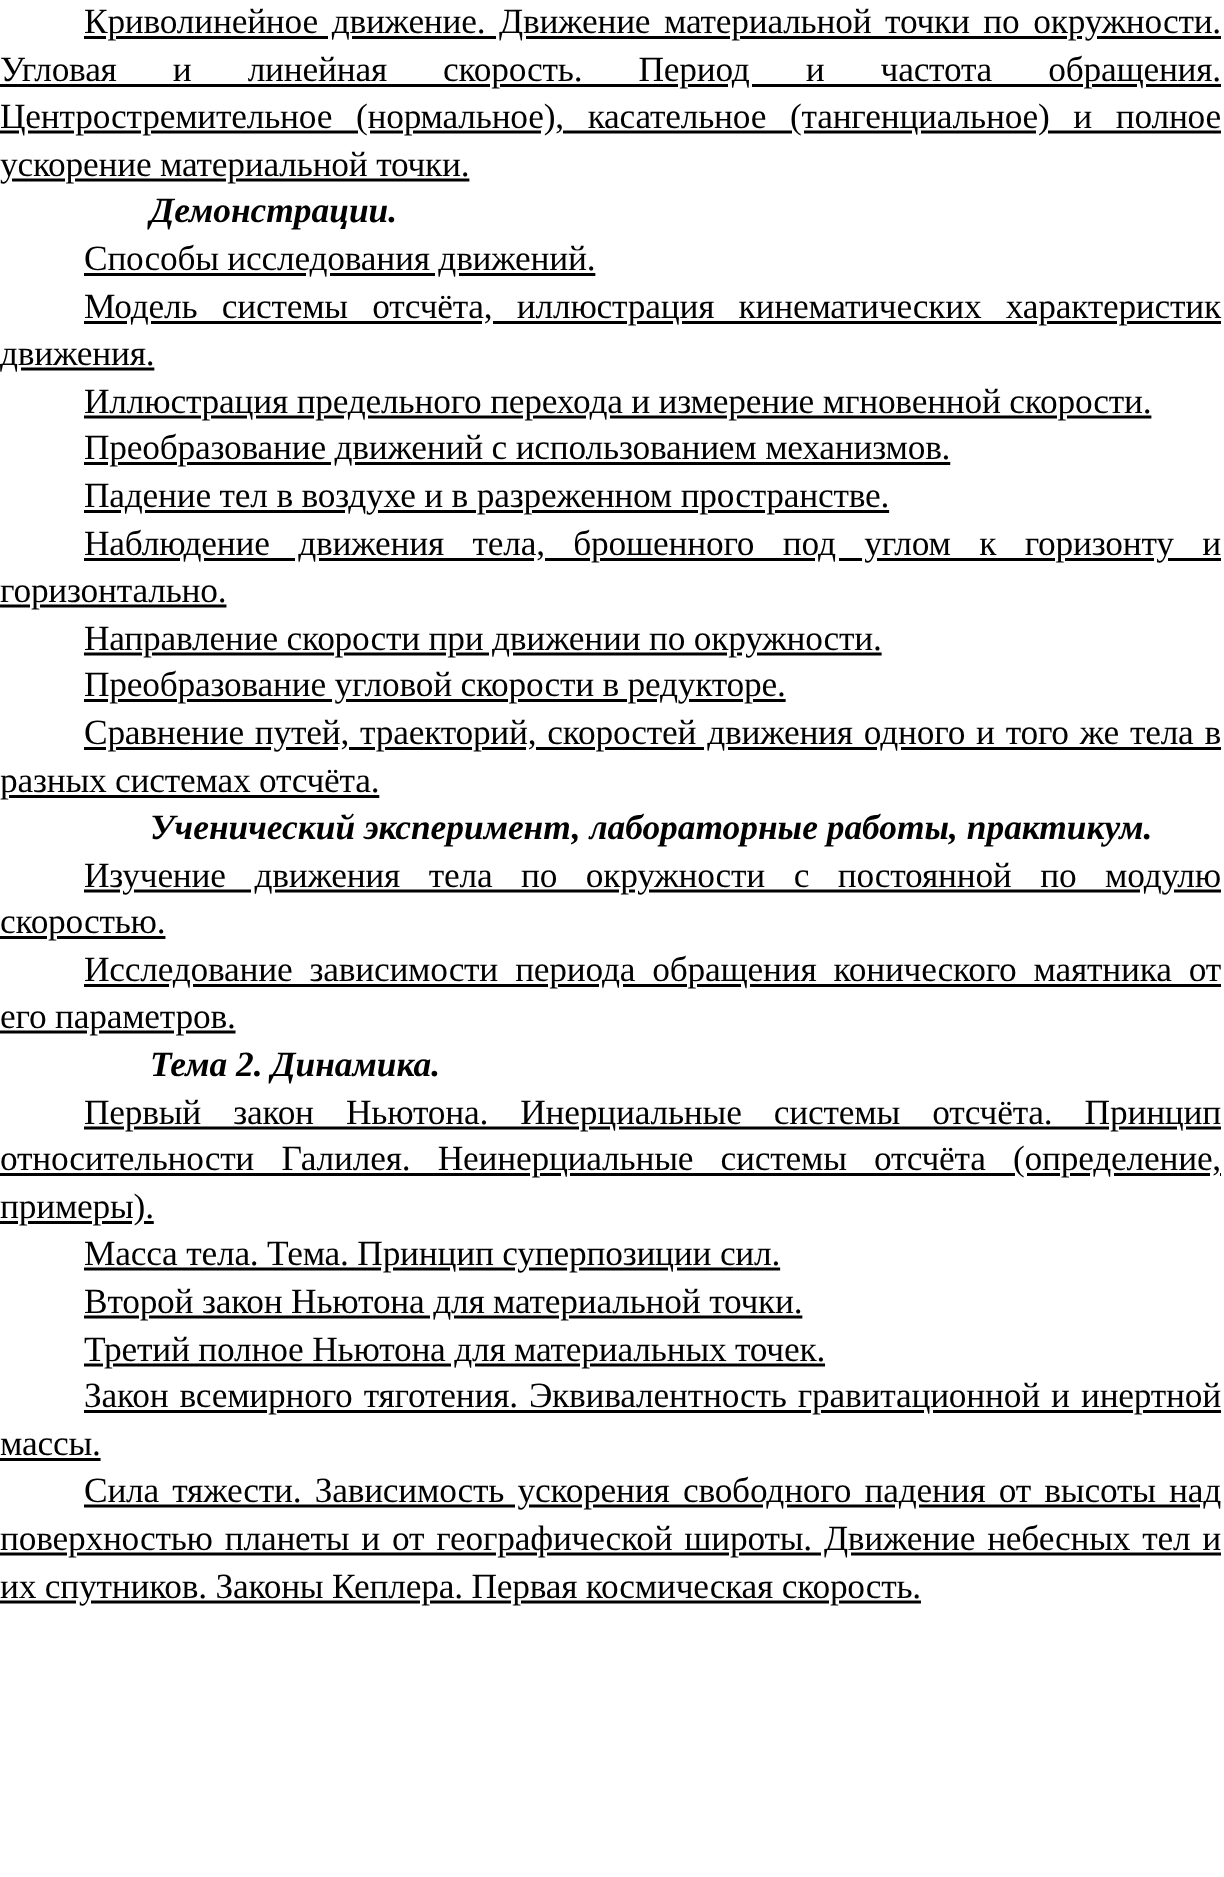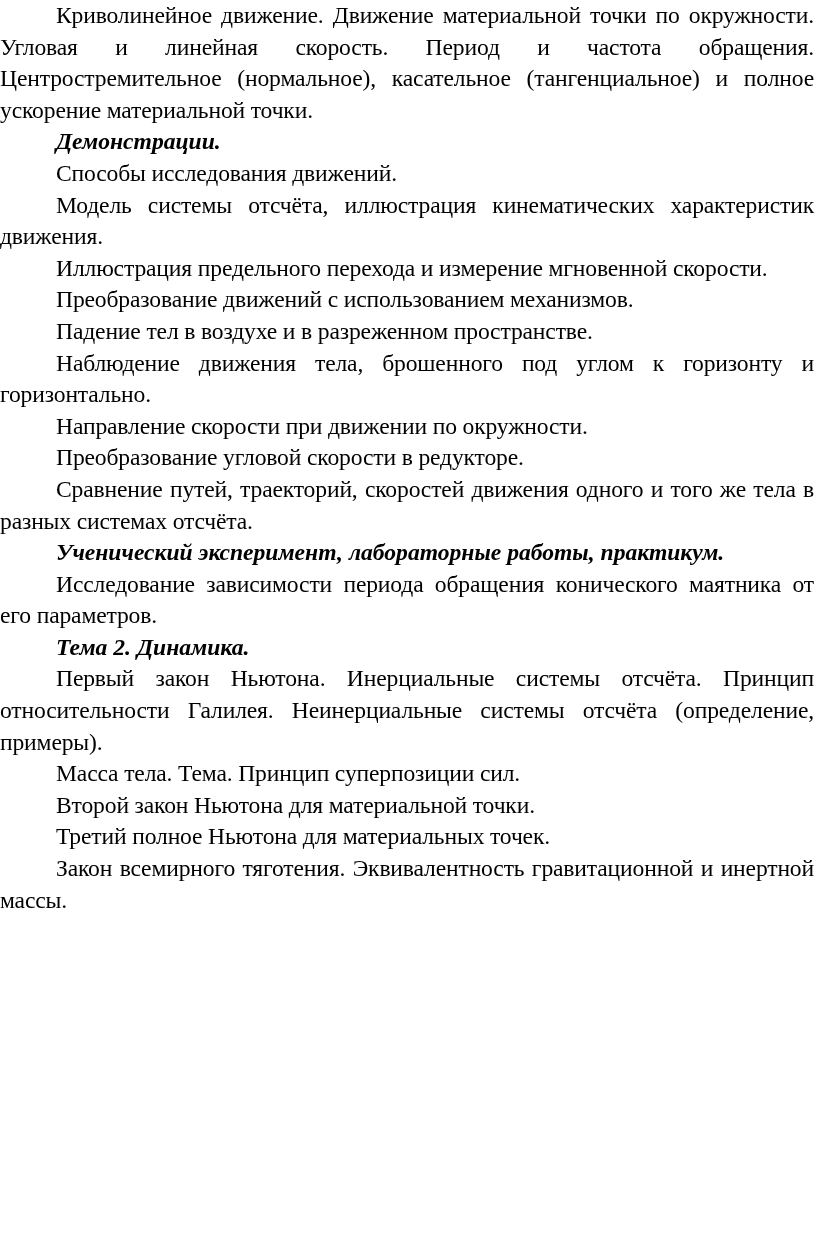"Криволинейное движение. Движение" .para { text-decoration: none -> underline }
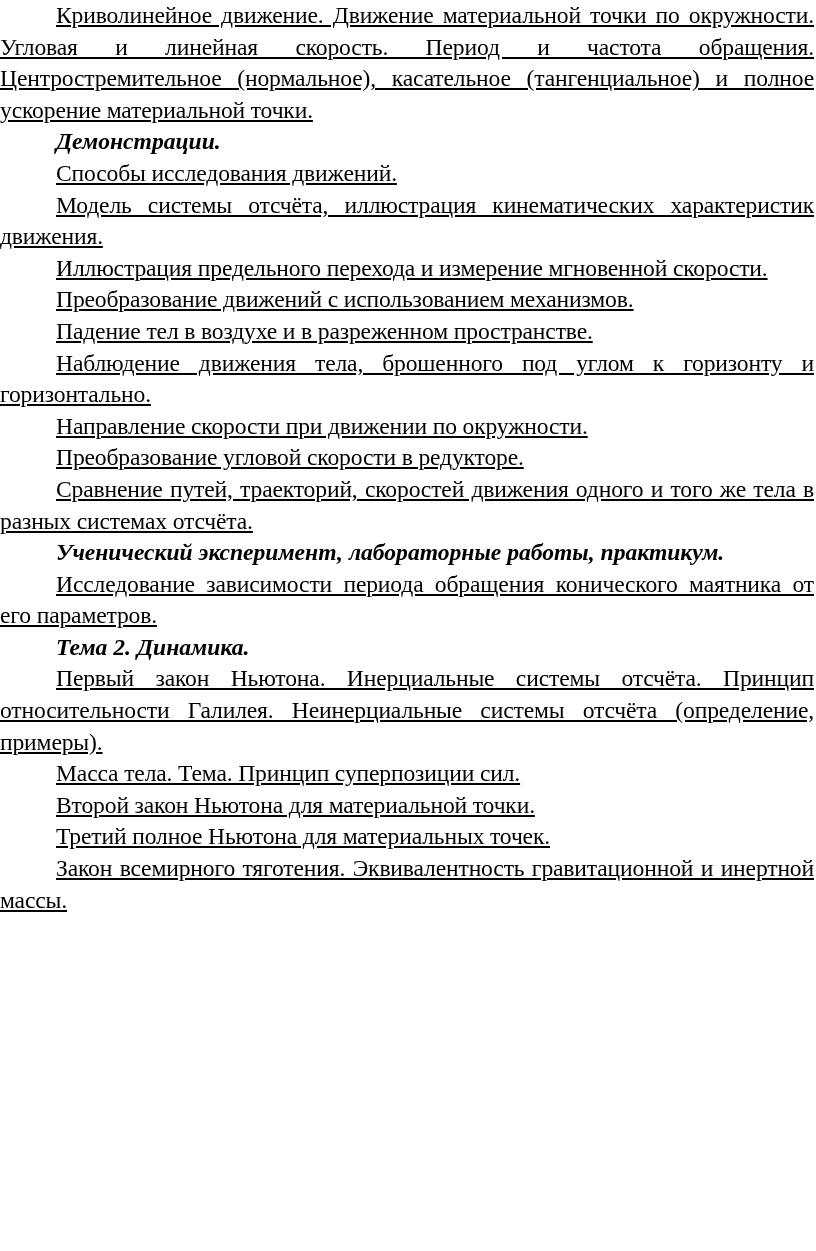"Демонстрации." .head { padding-left: none -> 44px }
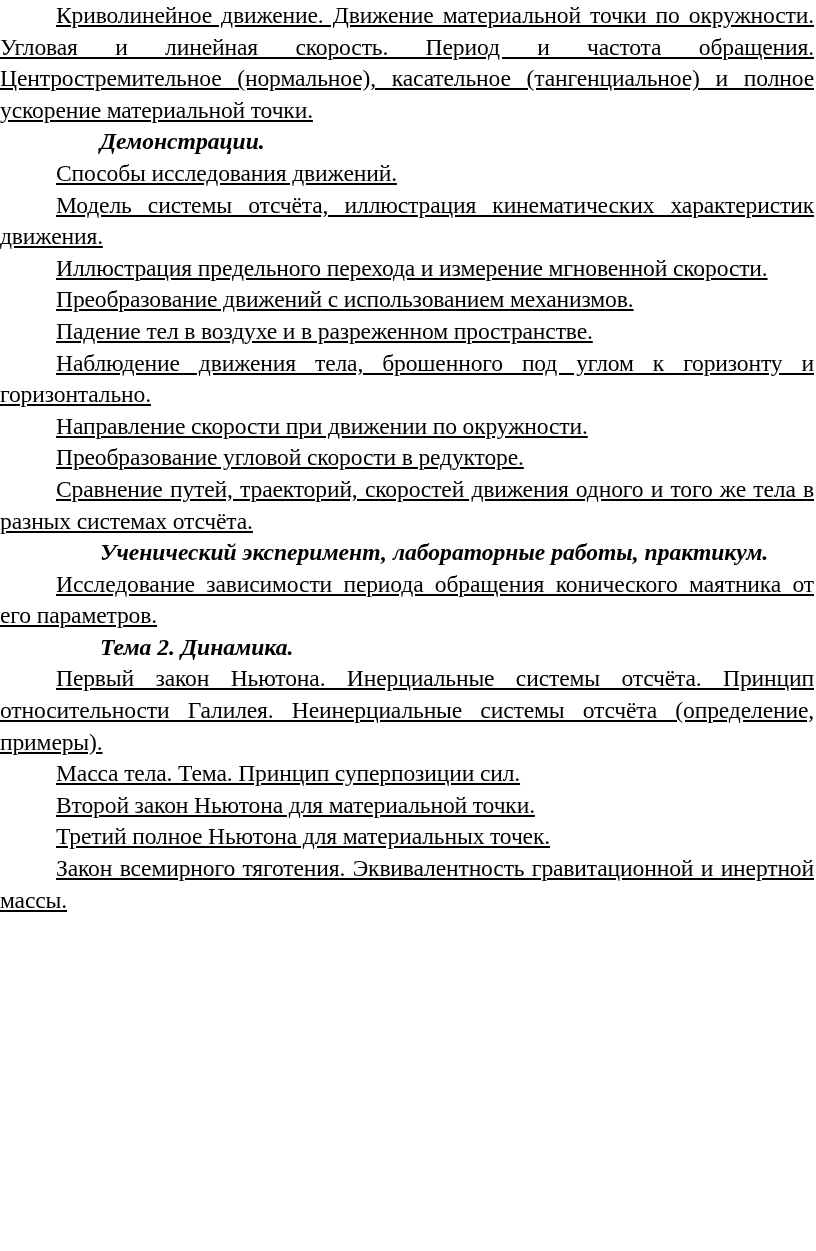"Изучение движения тела по окружности" p.para { html: none -> <p>Изучение движения тела по окружности с постоянной по модулю скоростью.</p> }
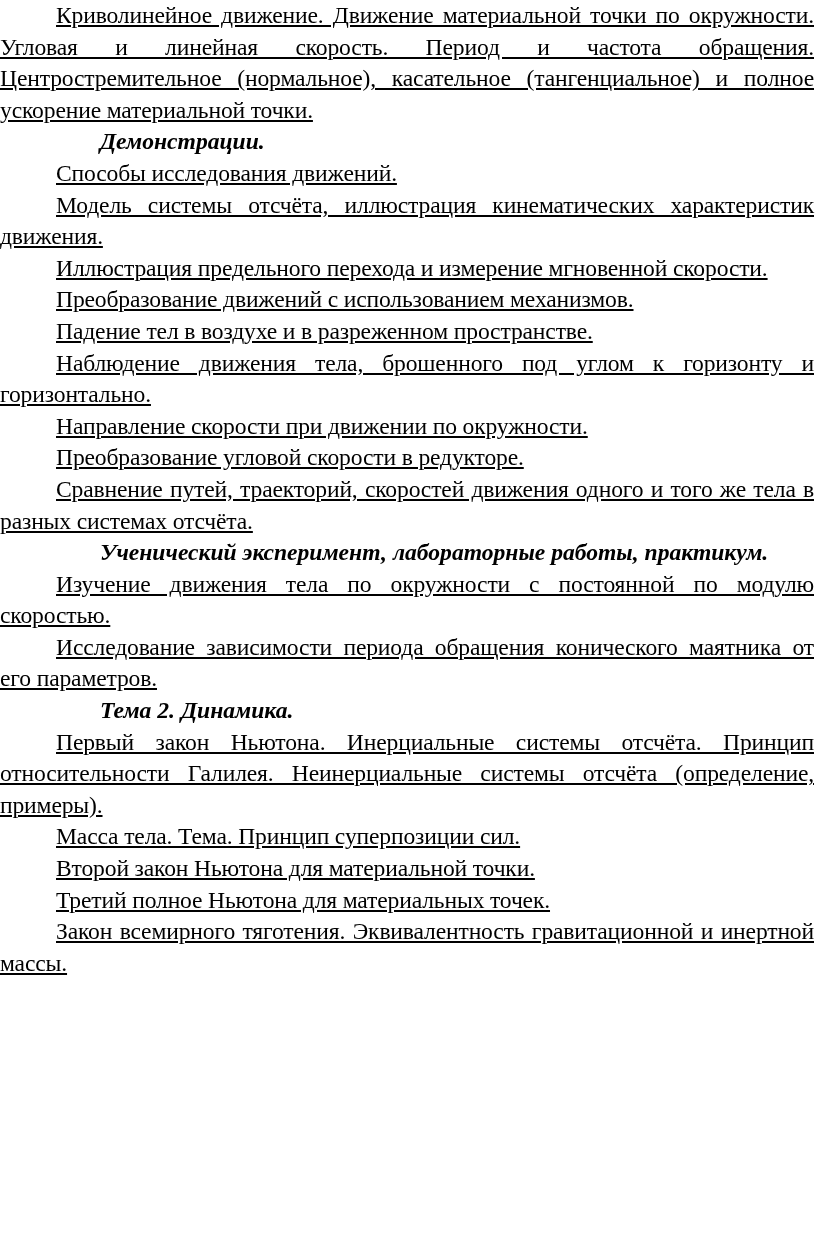"Сила тяжести. Зависимость ускорения" p.para { html: none -> <p>Сила тяжести. Зависимость ускорения свободного падения от высоты над поверхностью планеты и от географической широты. Движение небесных тел и их спутников. Законы Кеплера. Первая космическая скорость.</p> }
